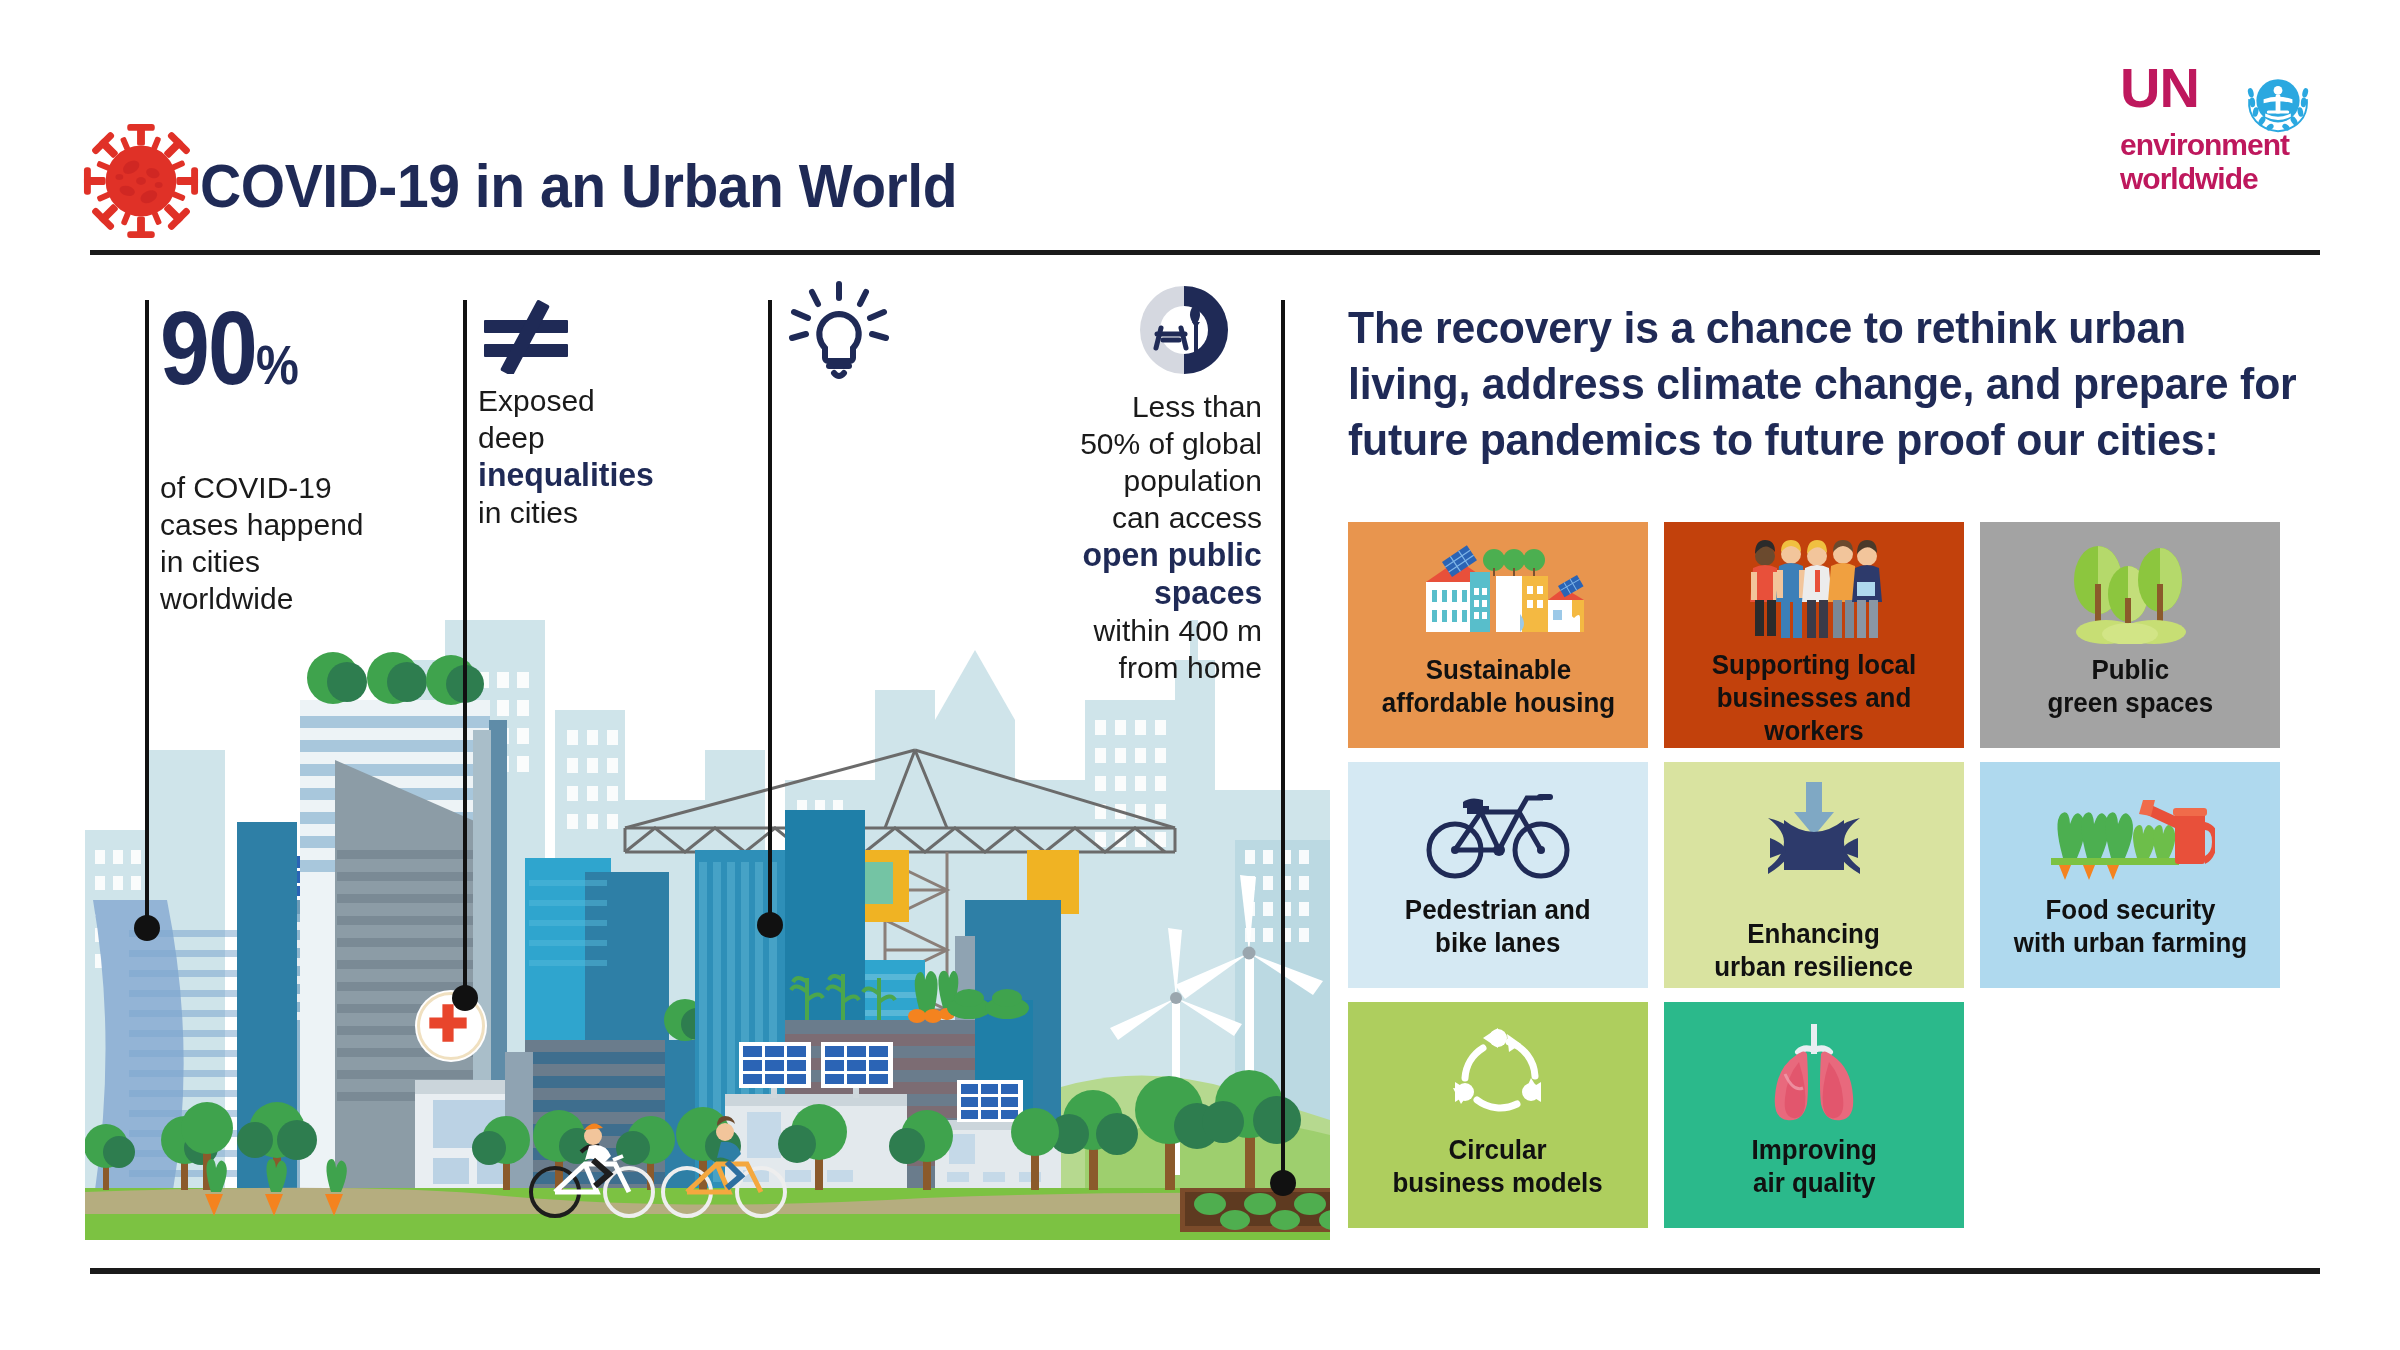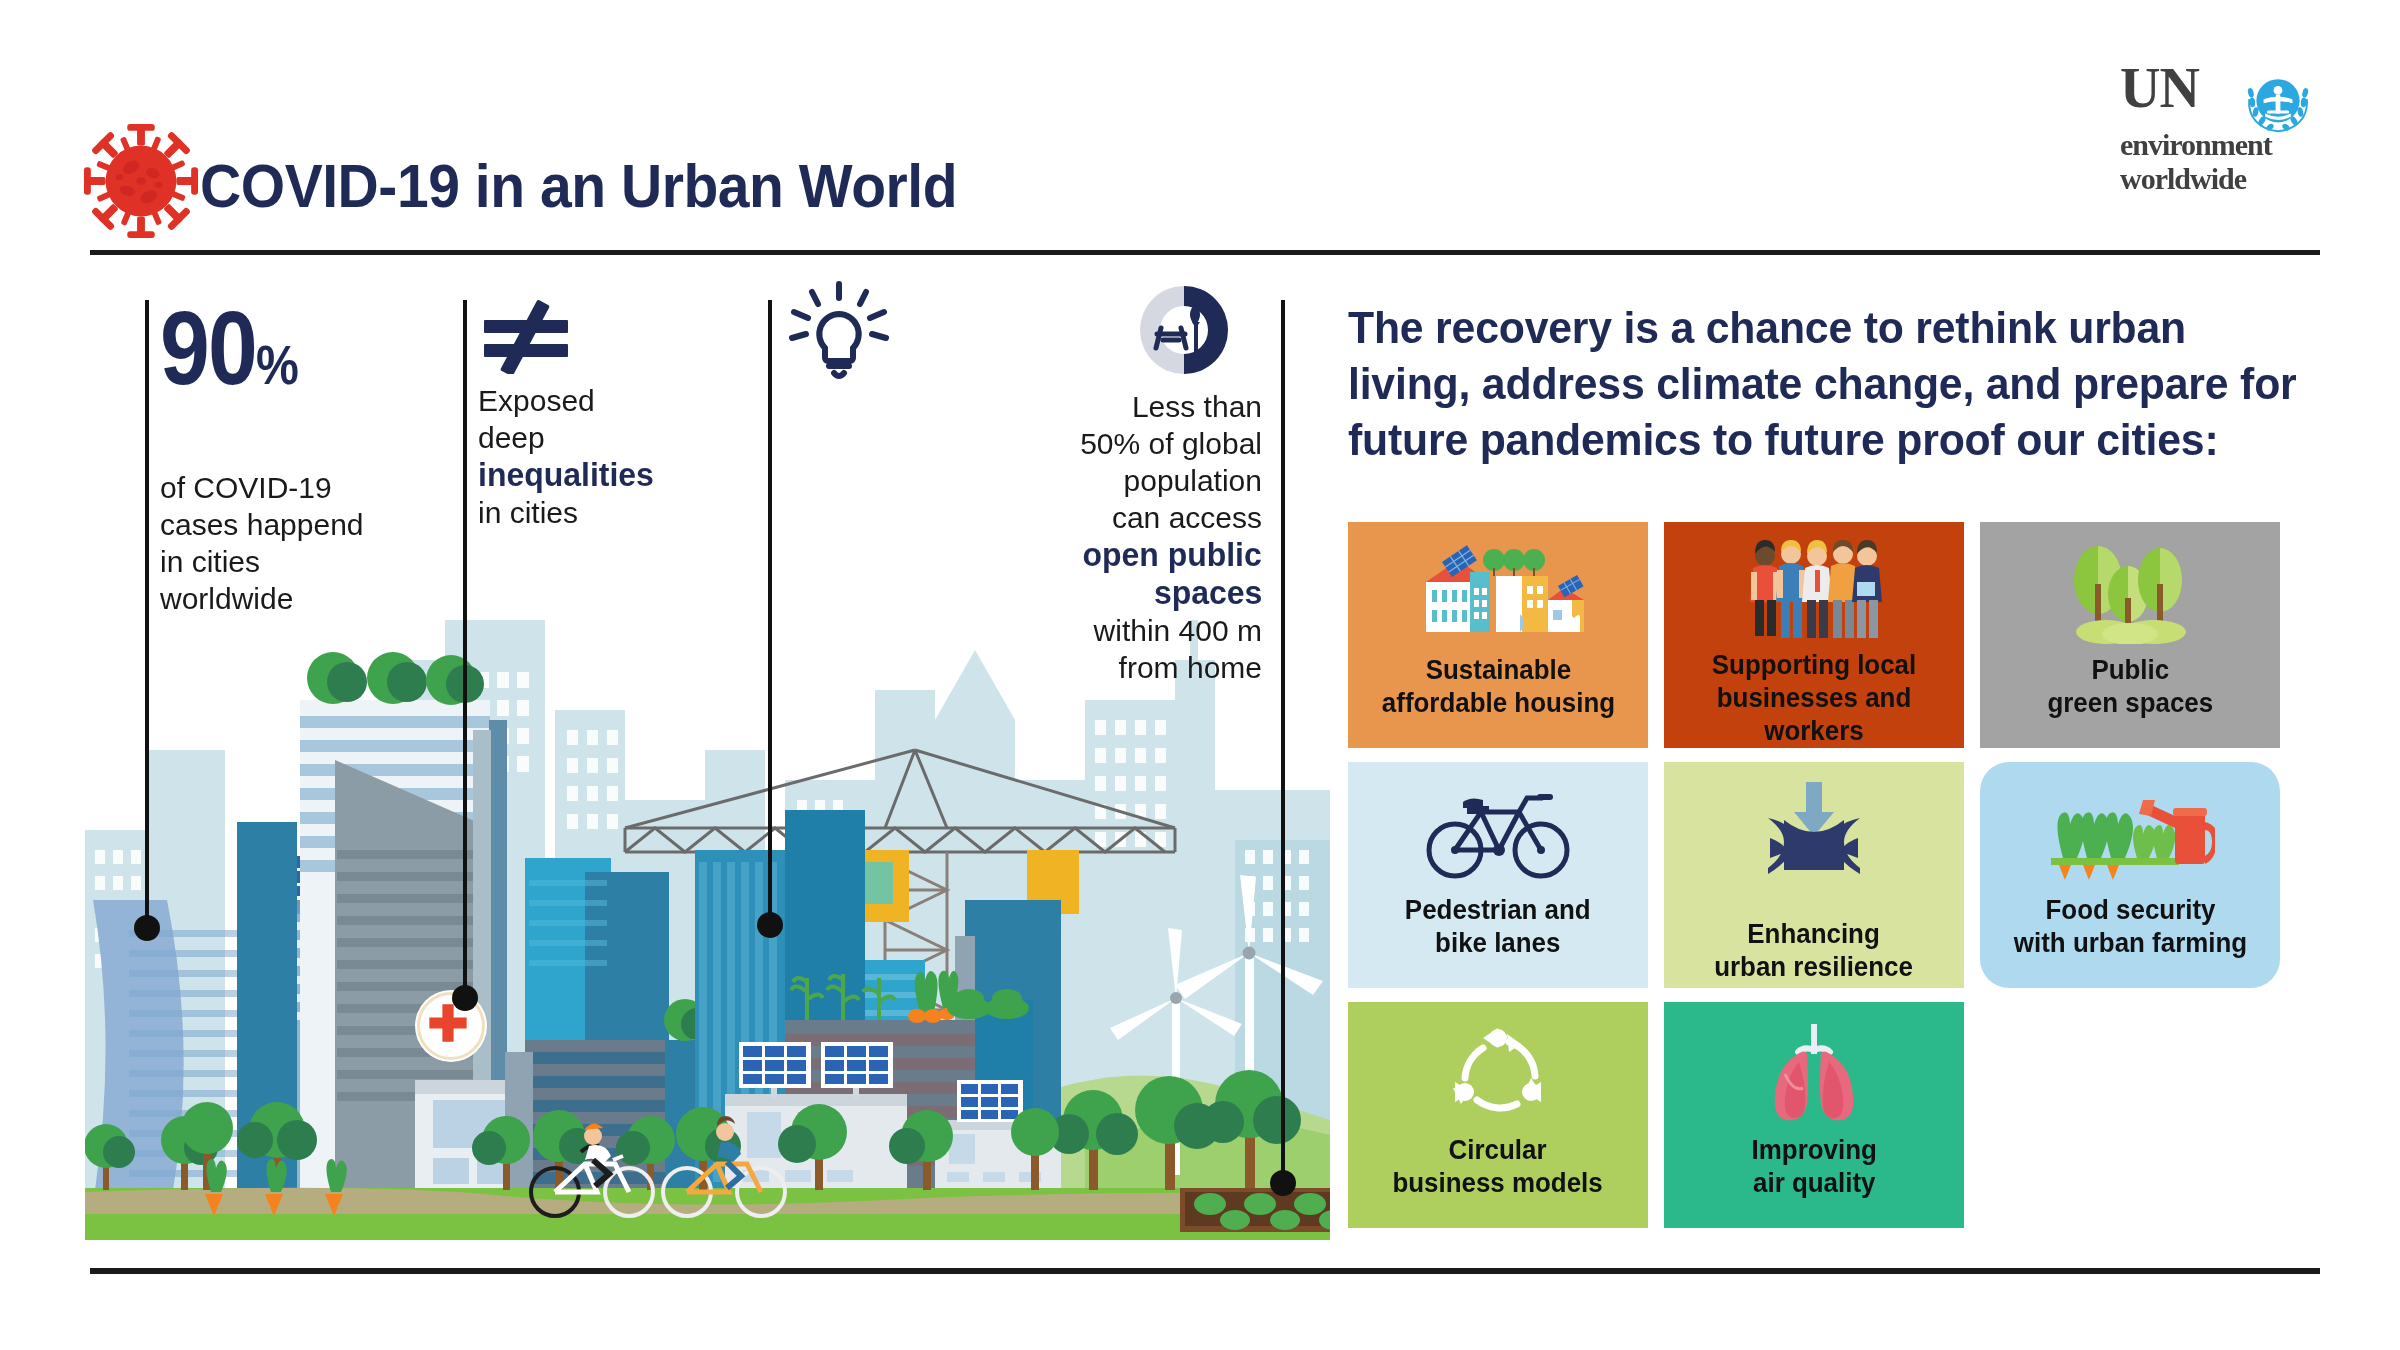"UN" .un-word { color: #404040 -> #be185d; font-family: Liberation Serif, serif -> Liberation Sans, sans-serif }
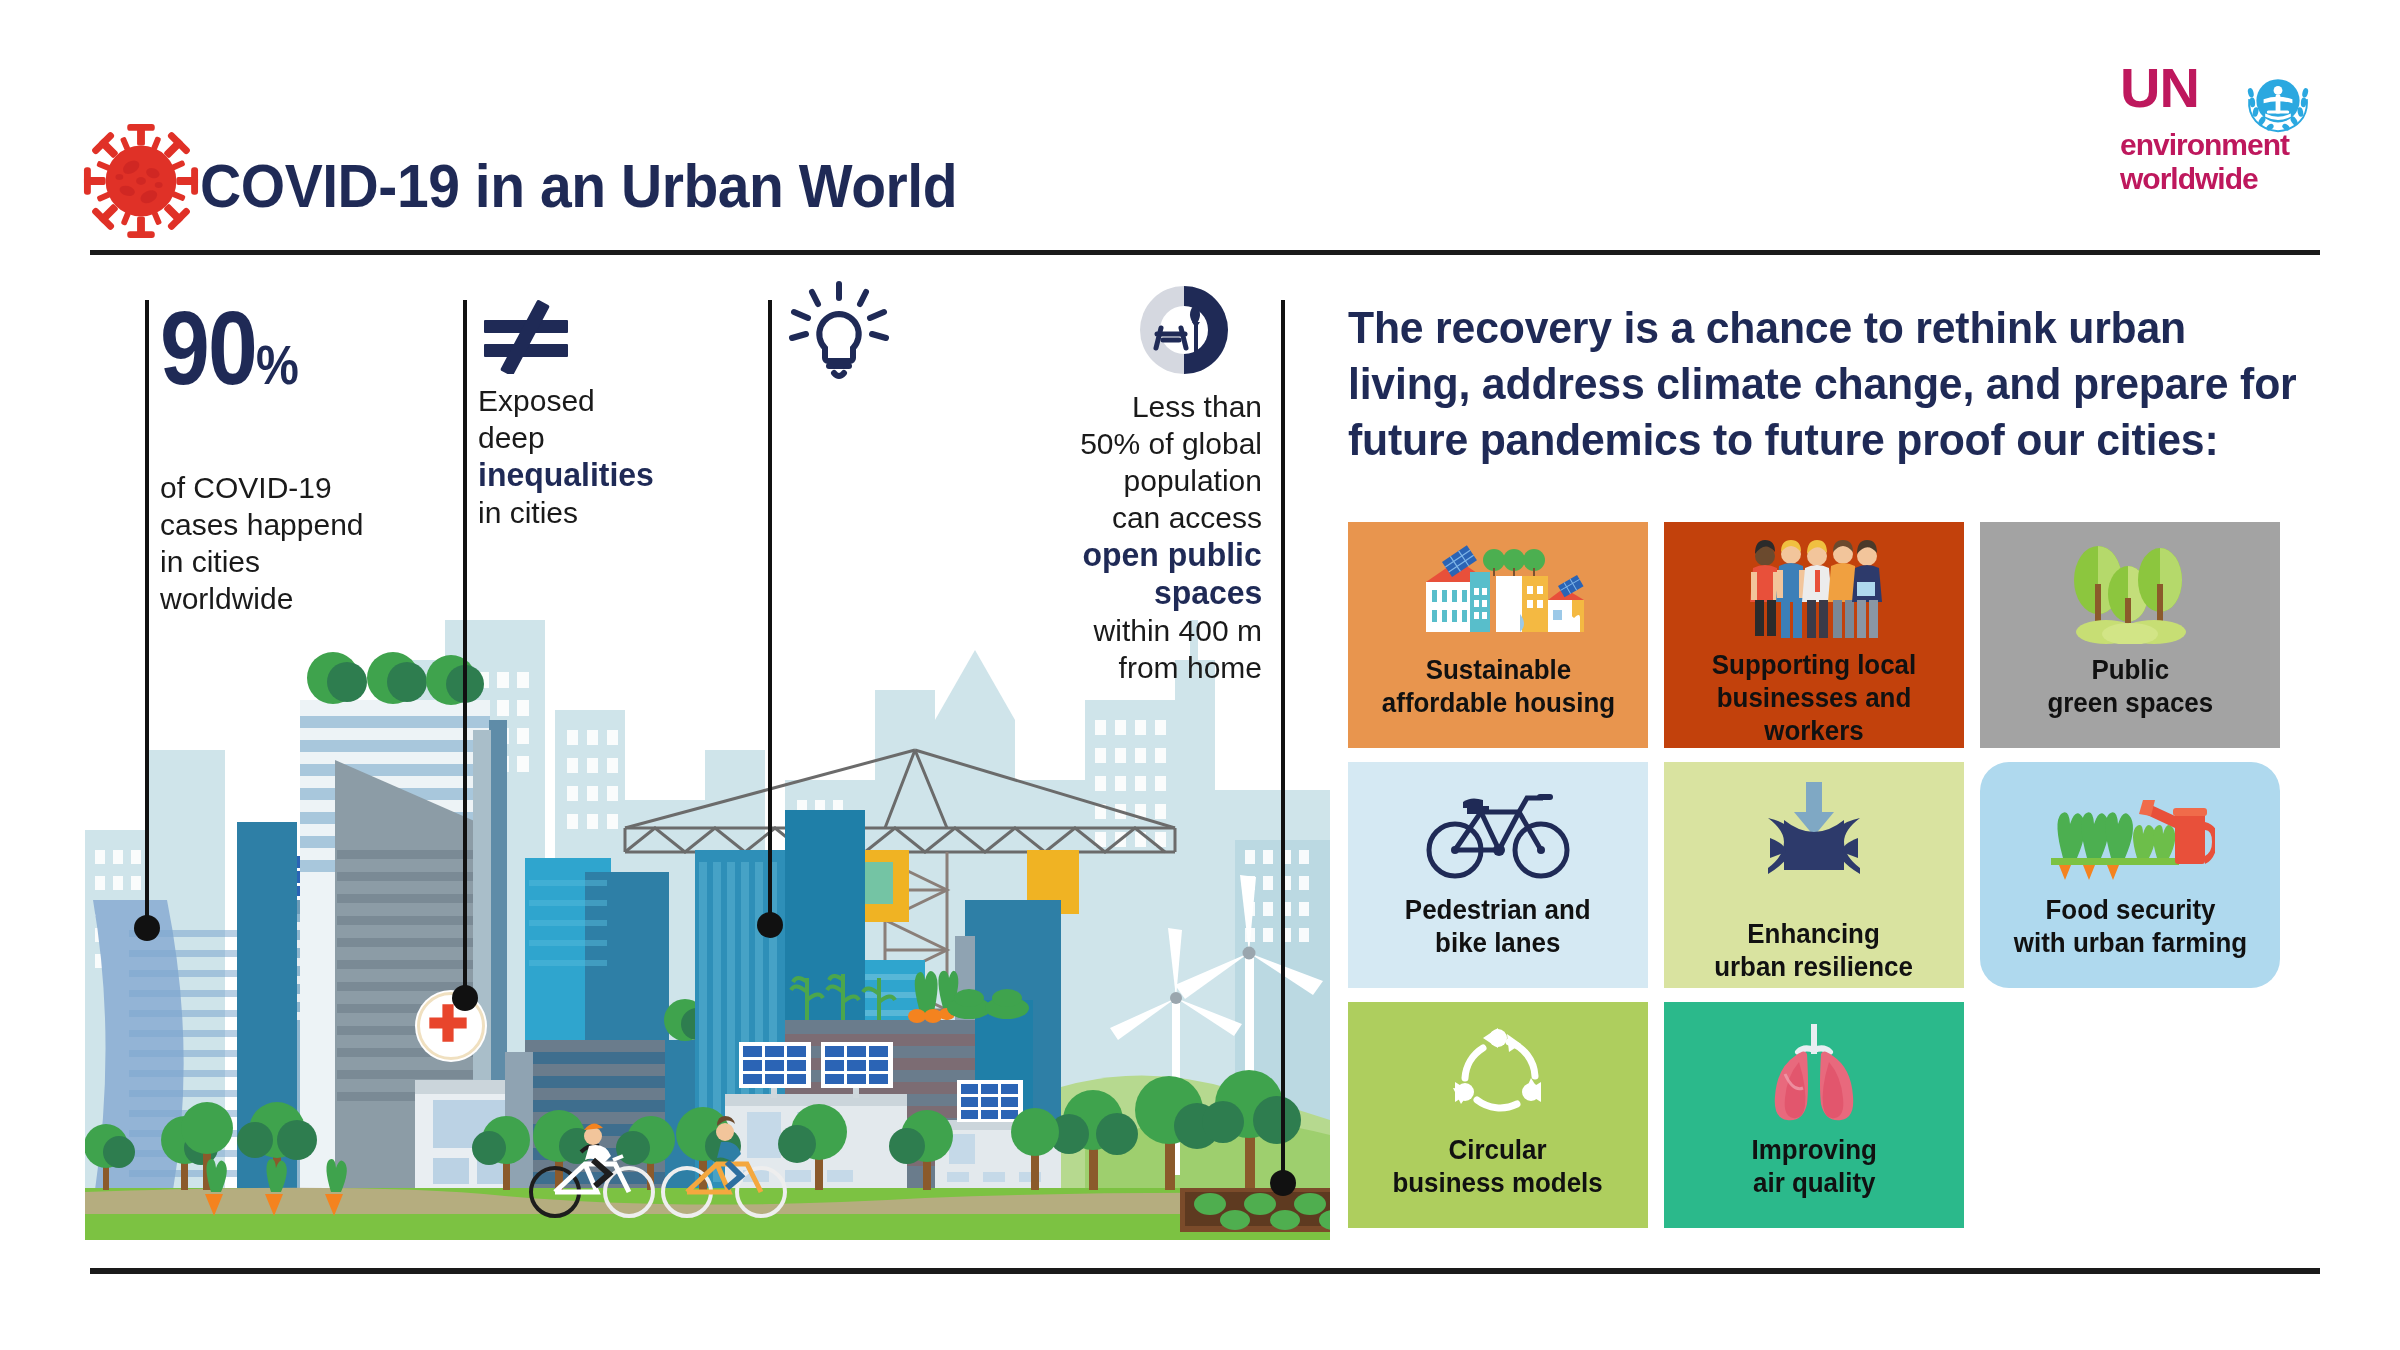"Food security" div.card { border-radius: 29px -> none }
